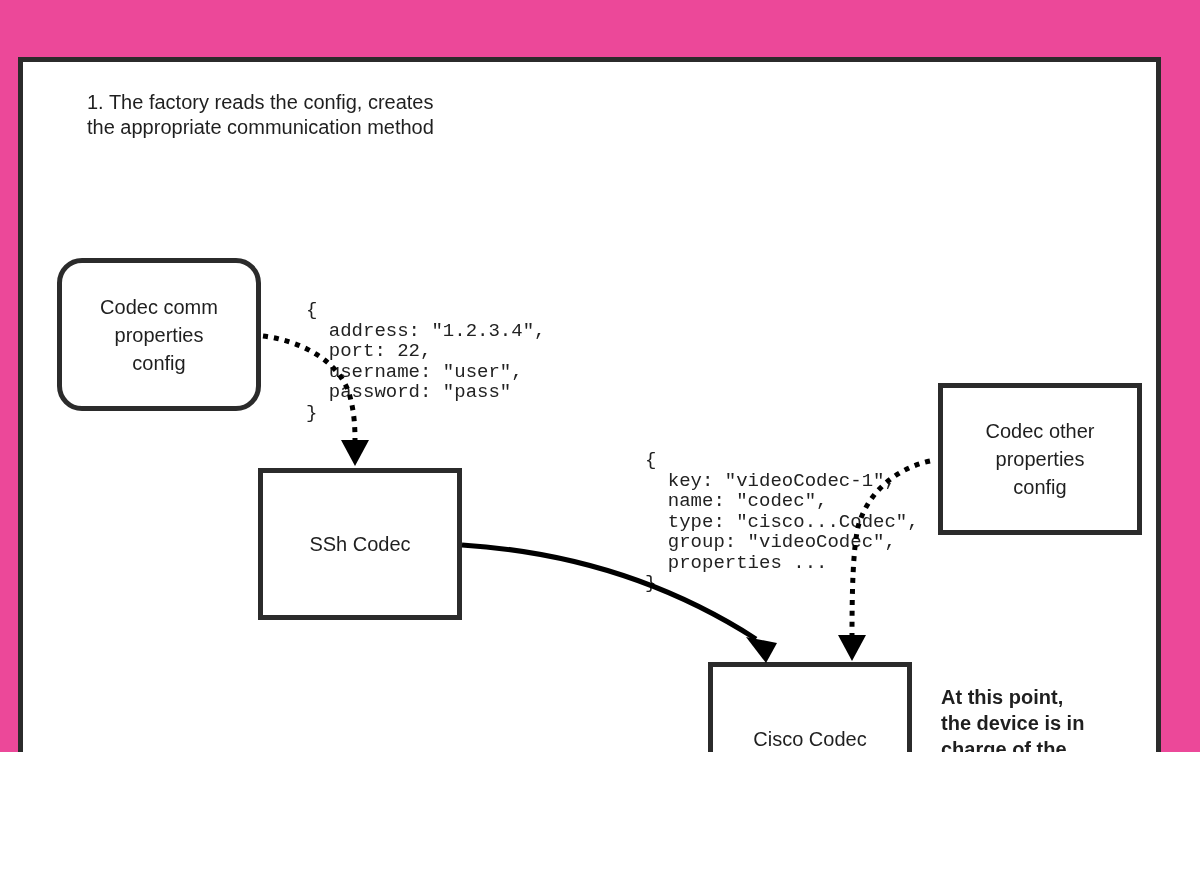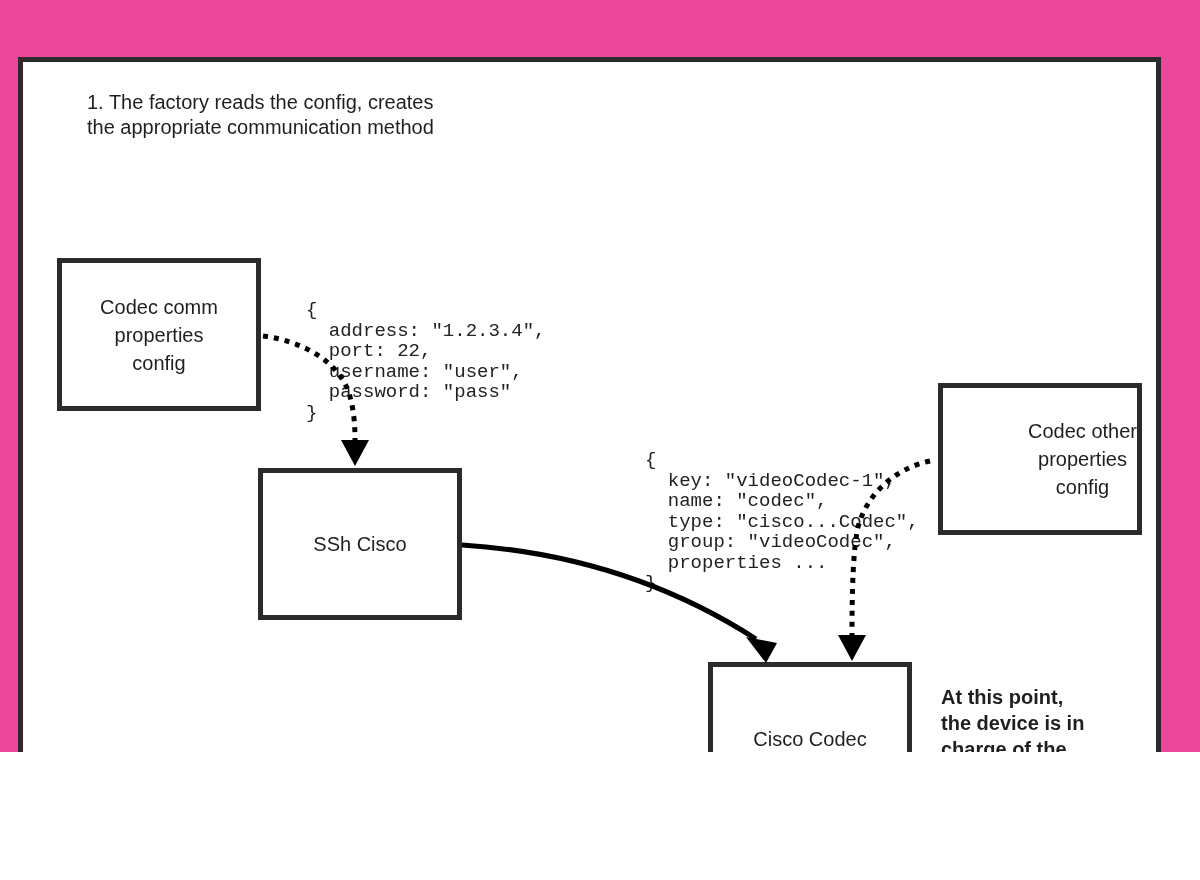"Codec comm" .box-codec-comm { border-radius: none -> 25px }
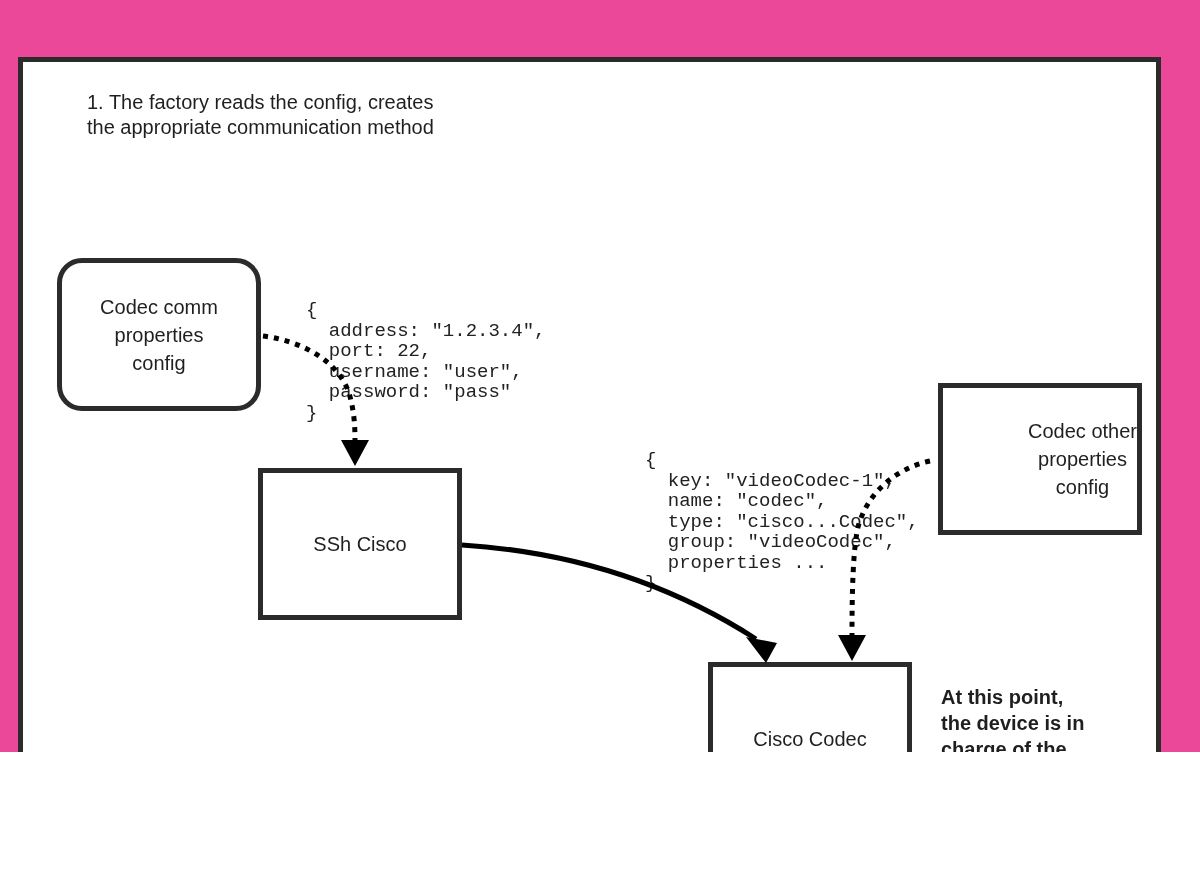"Codec other" .box-codec-other { justify-content: flex-end -> none }
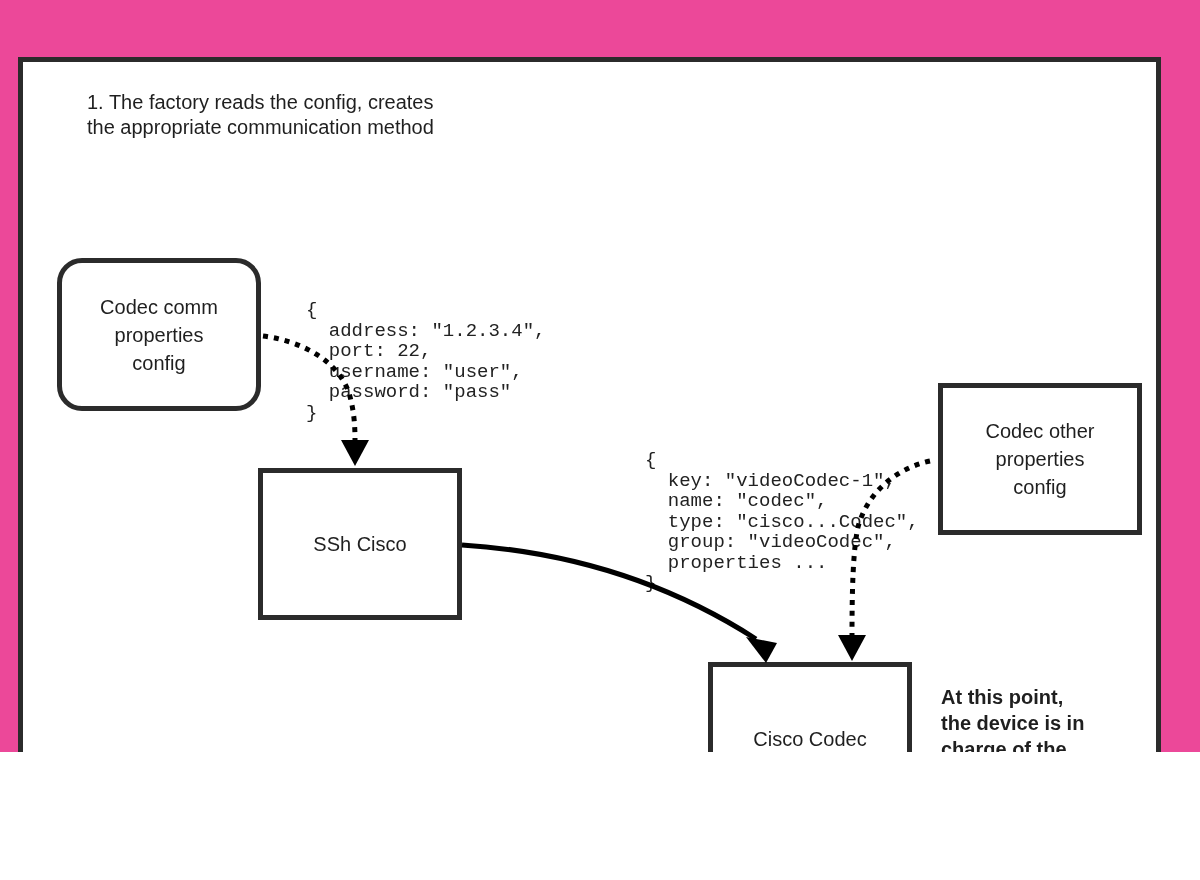"SSh Cisco" span { text: Cisco -> Codec }
